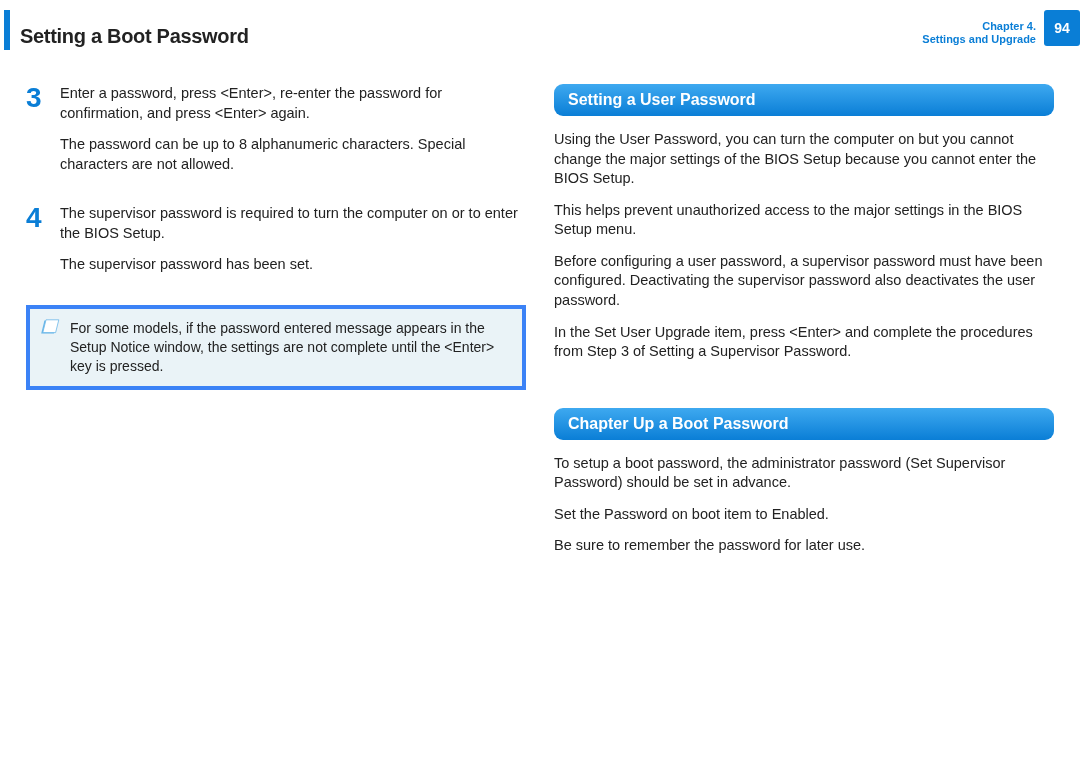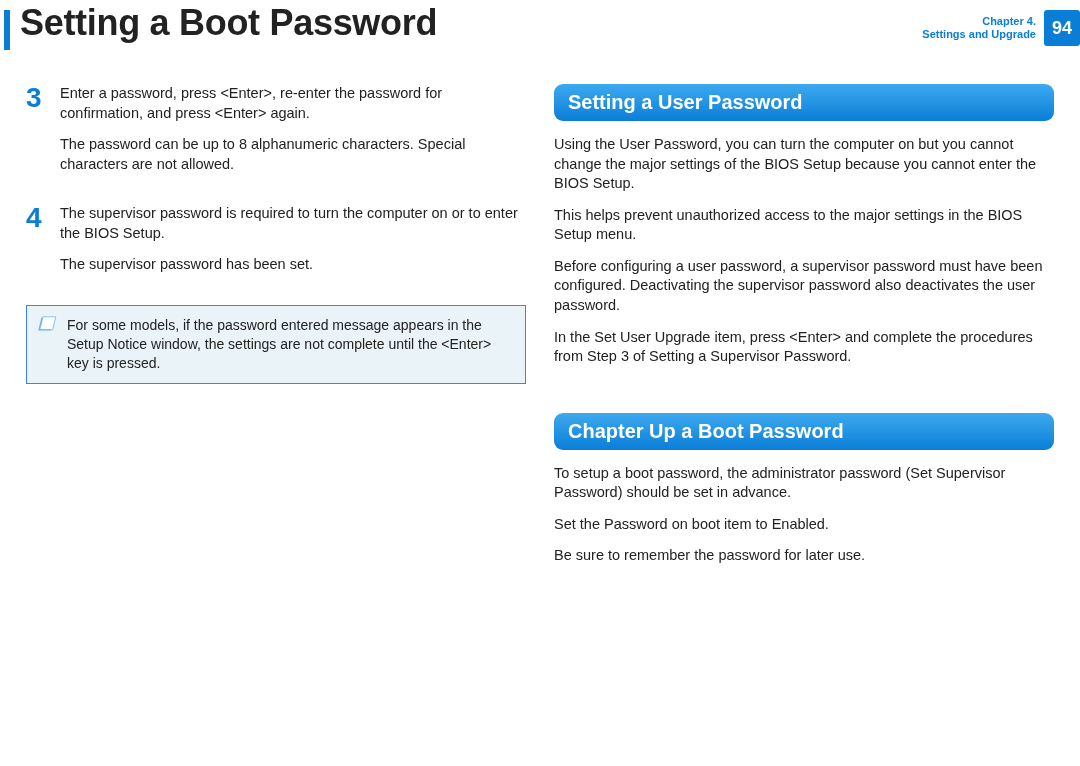"Setting a Boot Password" .title { font-size: 36px -> 20px; top: 2px -> 25px }
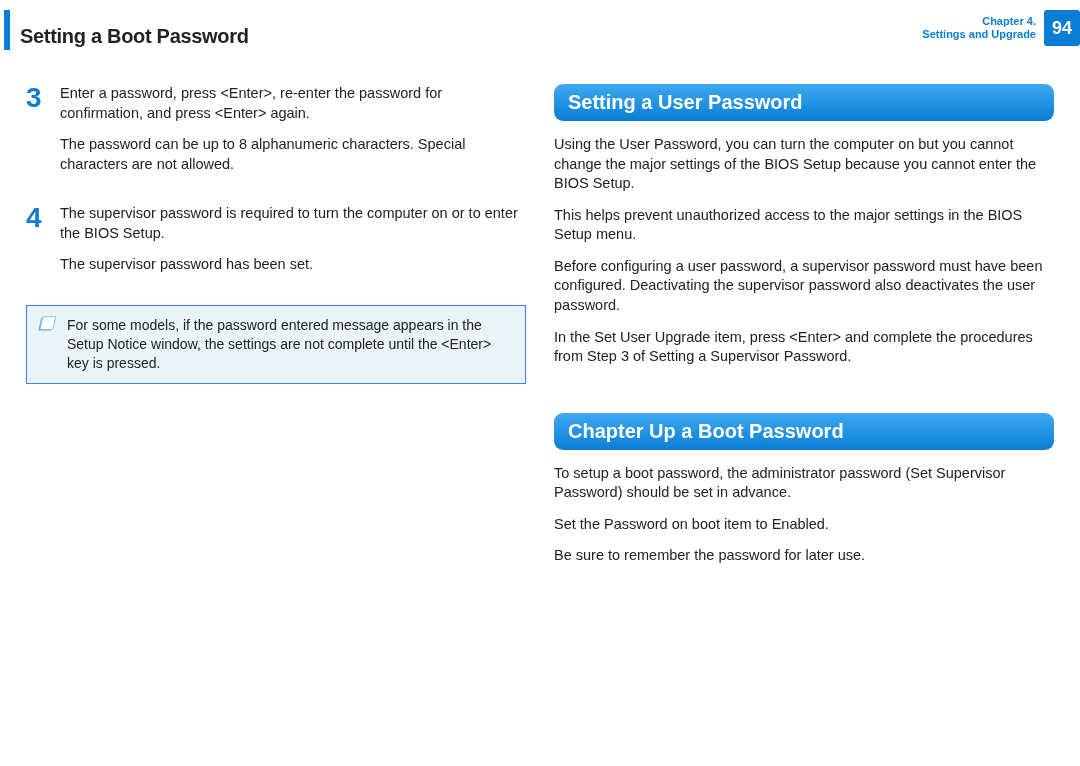"Chapter 4." .chapter-block { align-items: center -> flex-end }
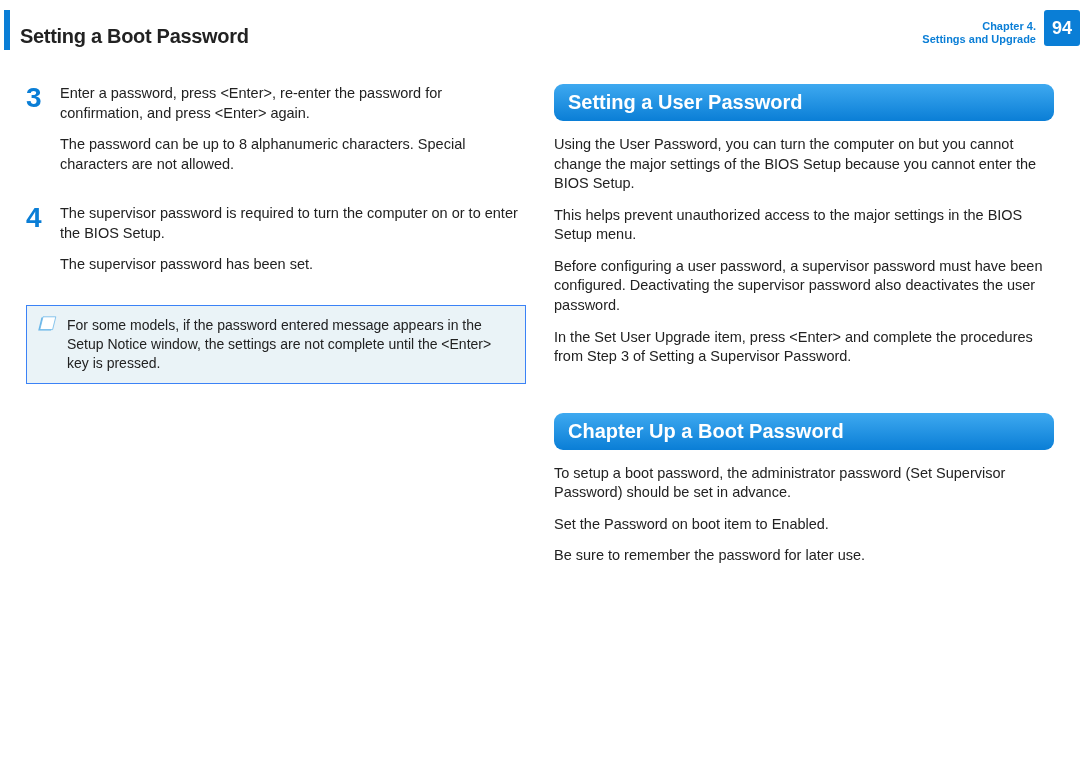"94" .page-badge { font-size: 18px -> 14px }
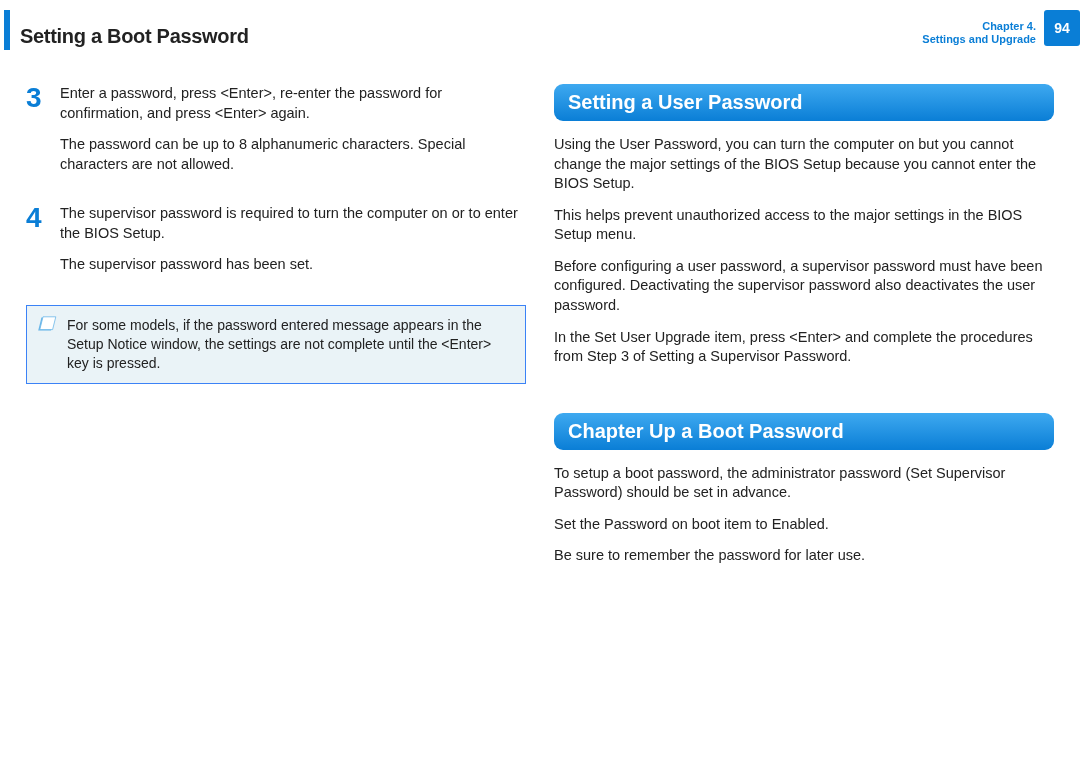"Setting a User Password" .h3 { font-size: 20px -> 16px }
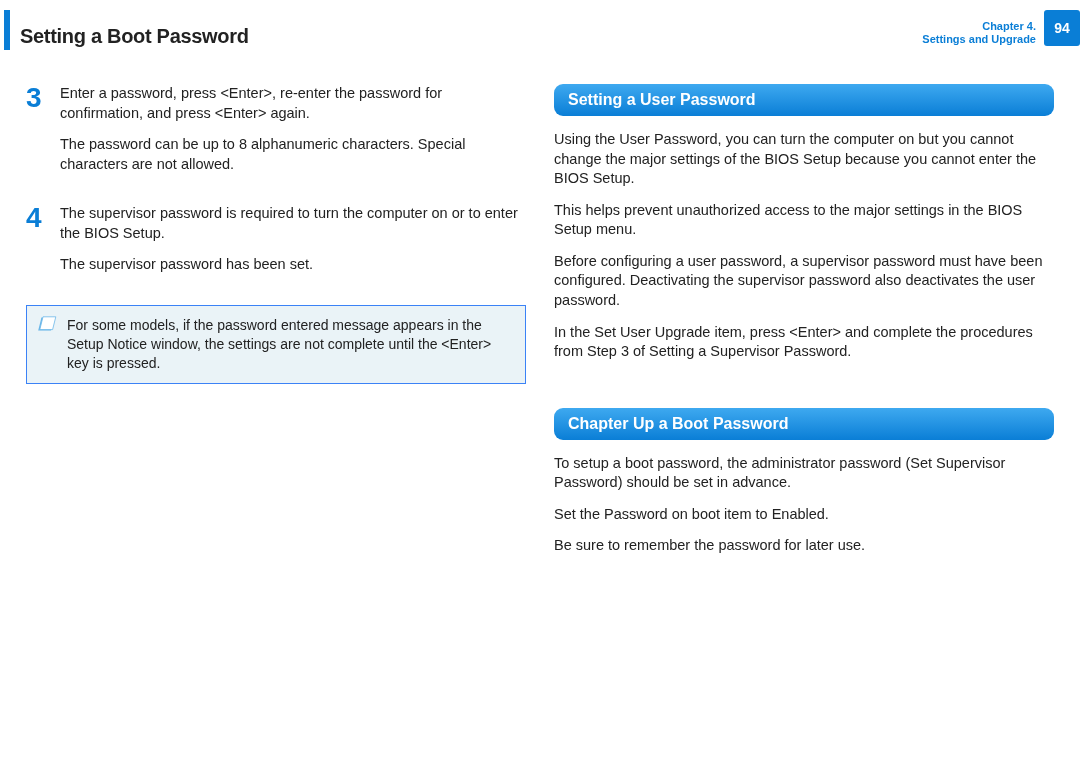"For some models, if the" .note { border: 1px solid #3b82f6 -> 4px solid #3b82f6 }
